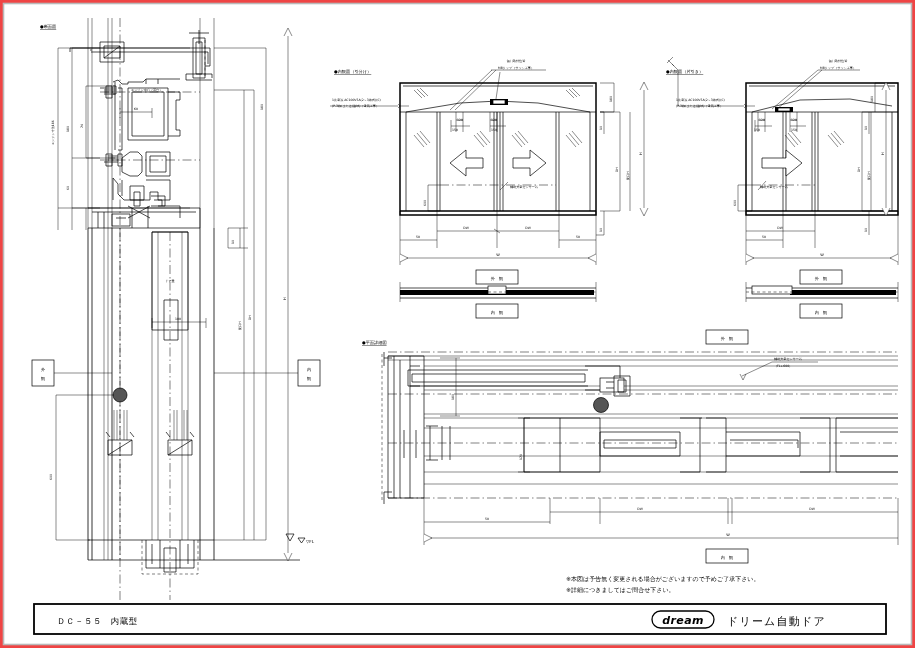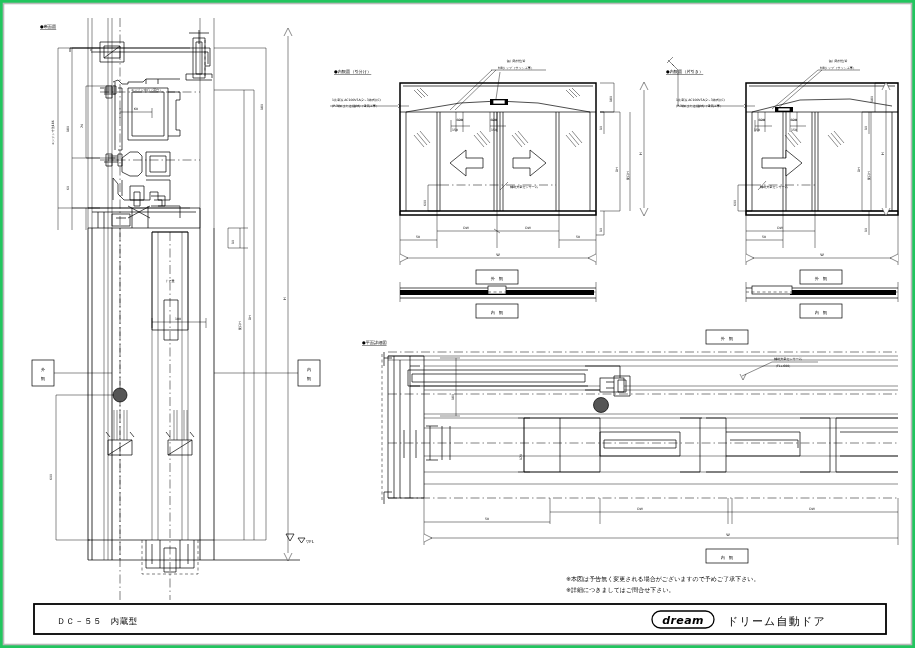"ＤＣ－５５ 内蔵型" #sheet { background: #22c55e -> #ef4444 }
